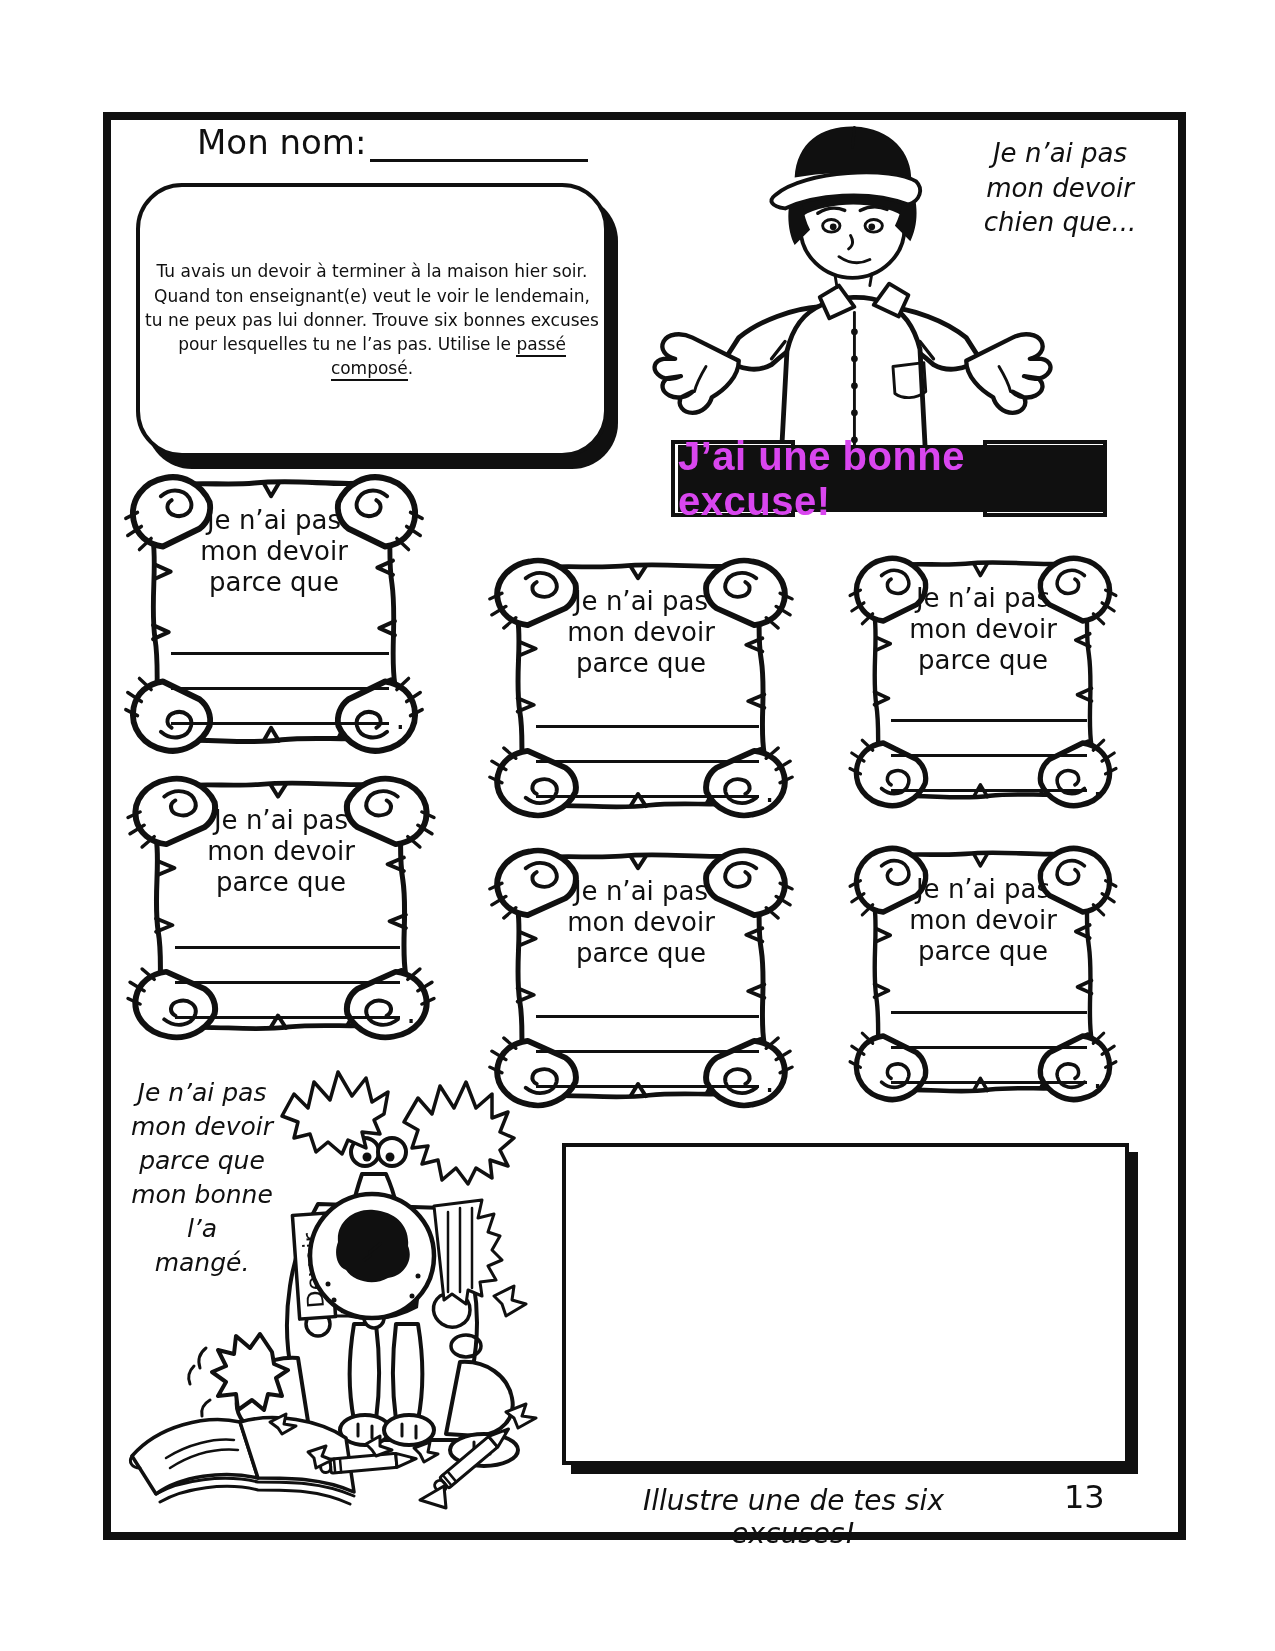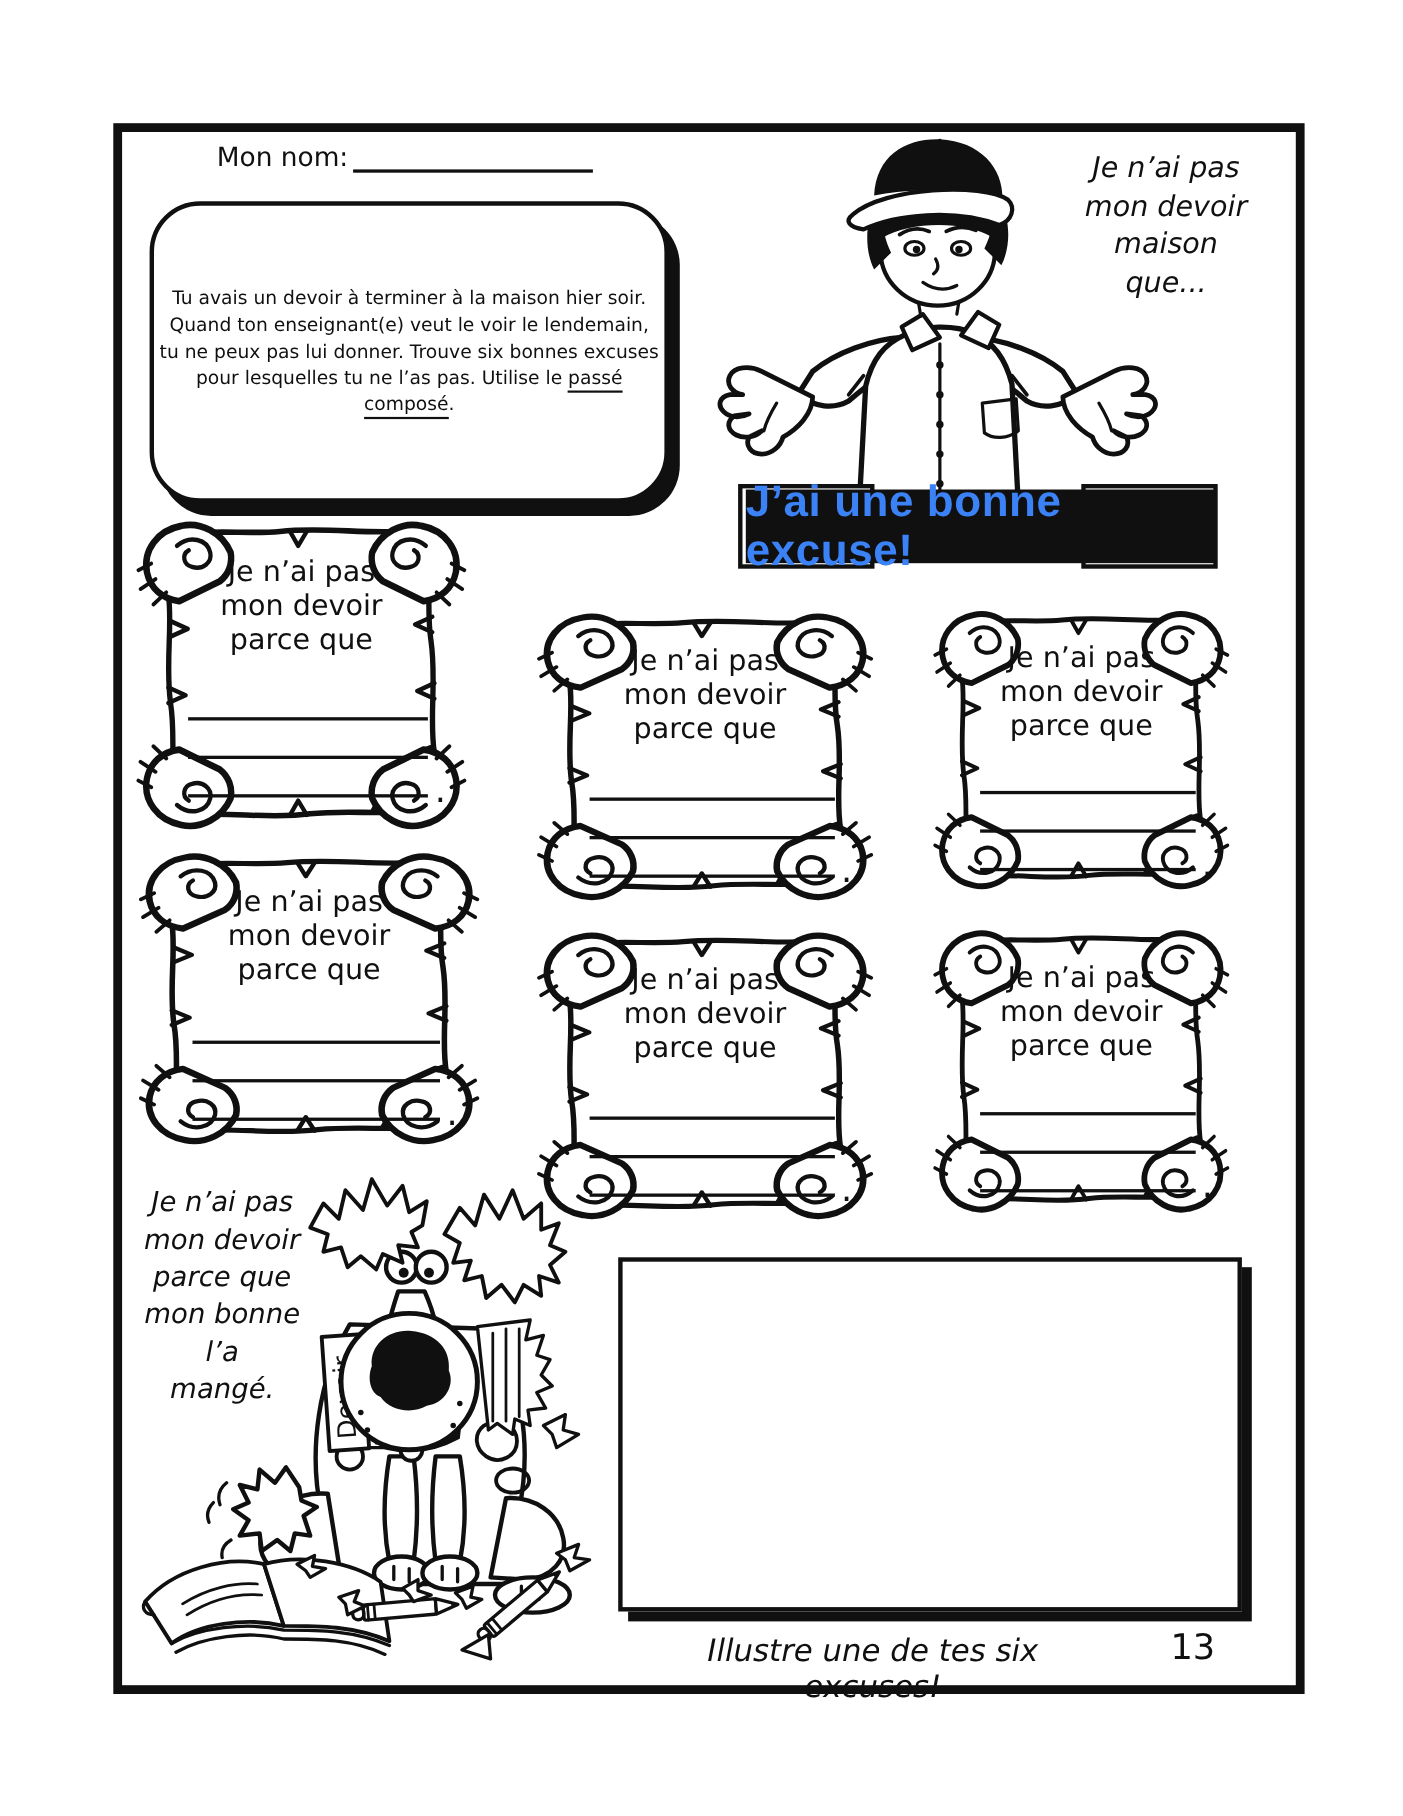"Mon nom:" .name-row { font-size: 24px -> 34px }
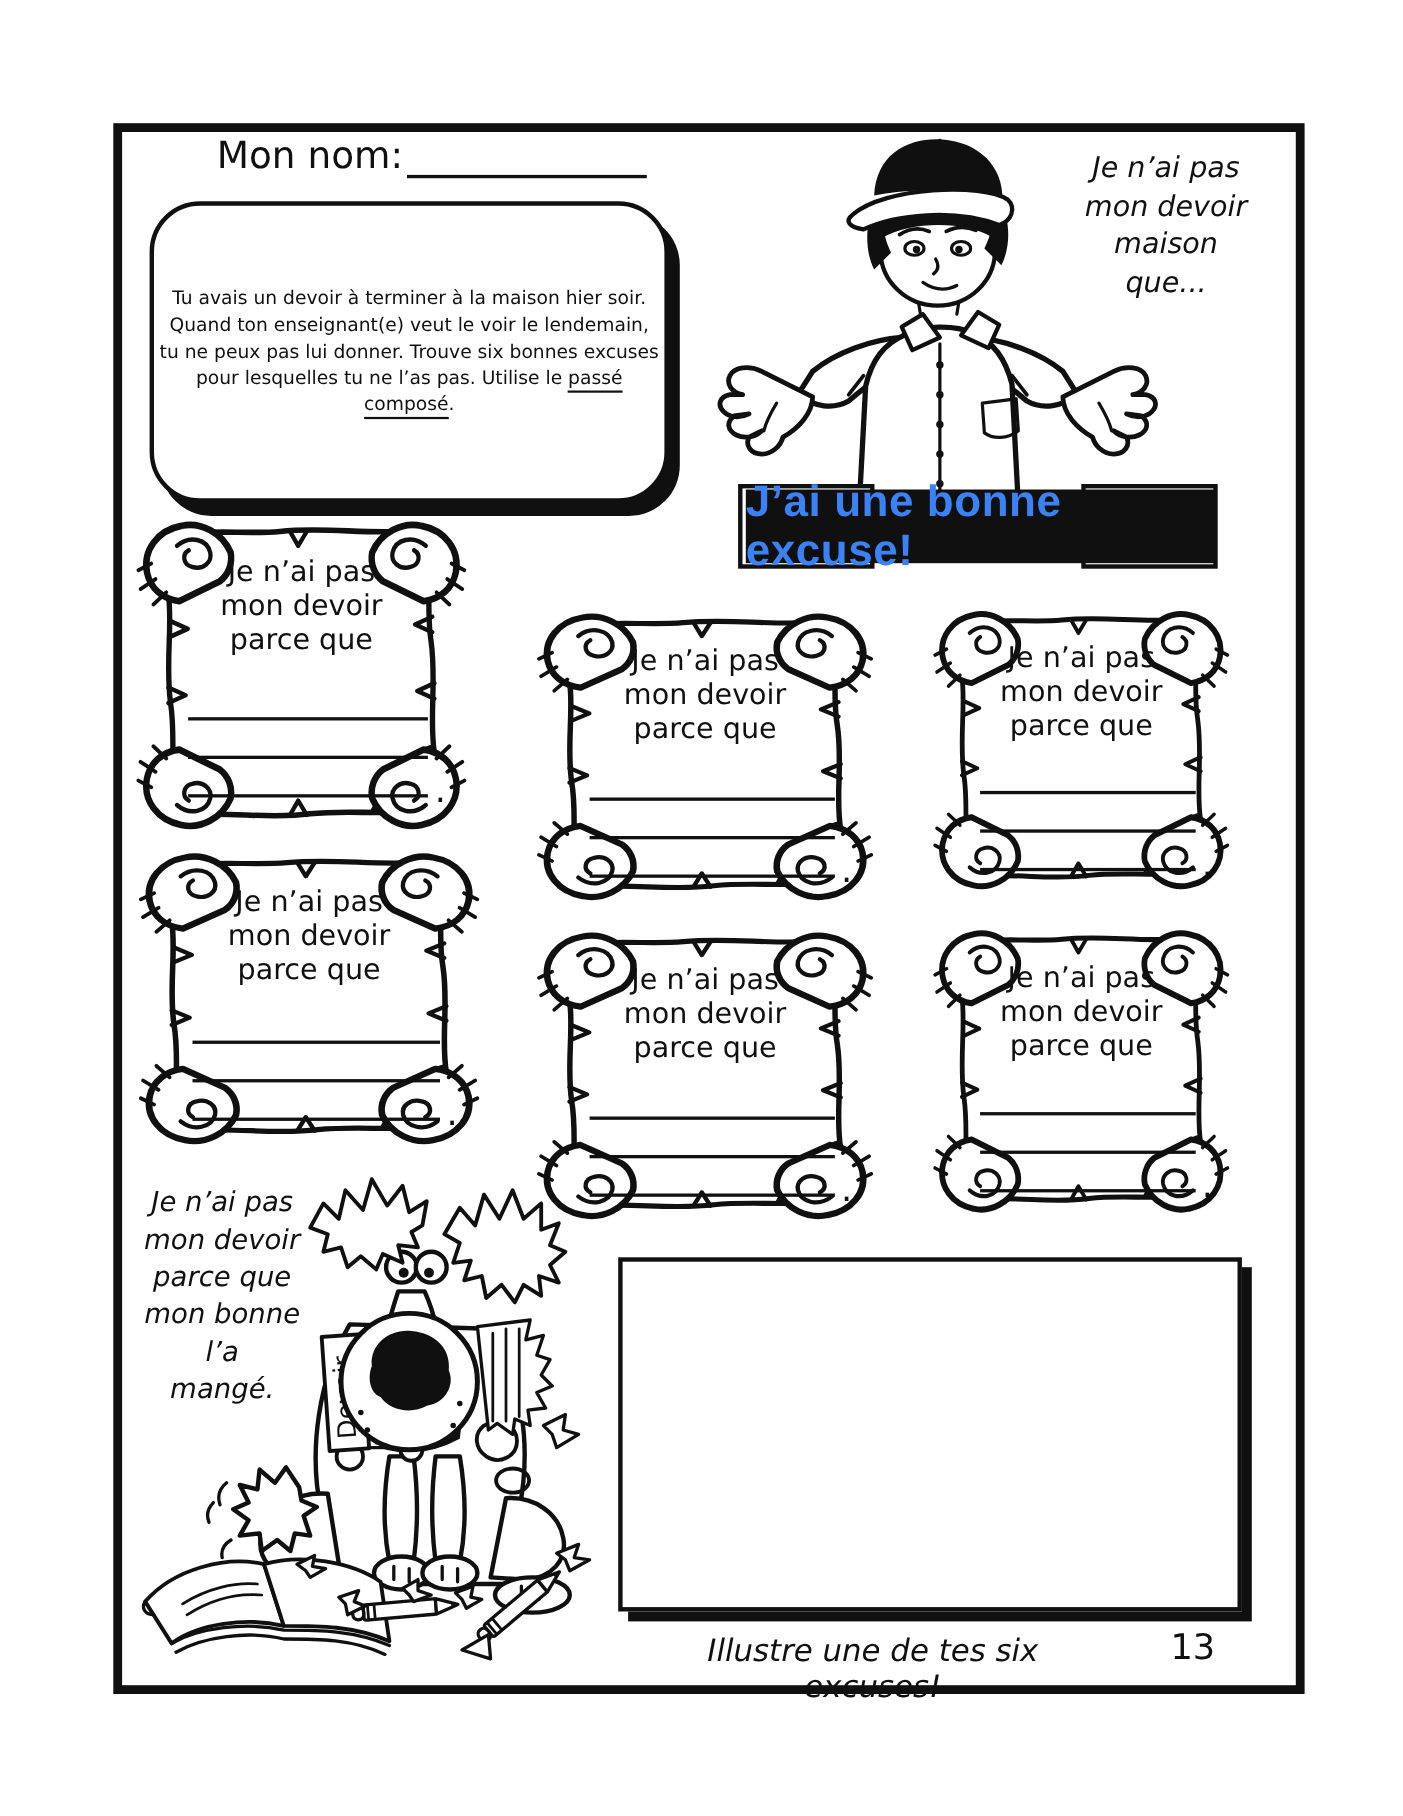"maison que..." div { text: maison -> chien }
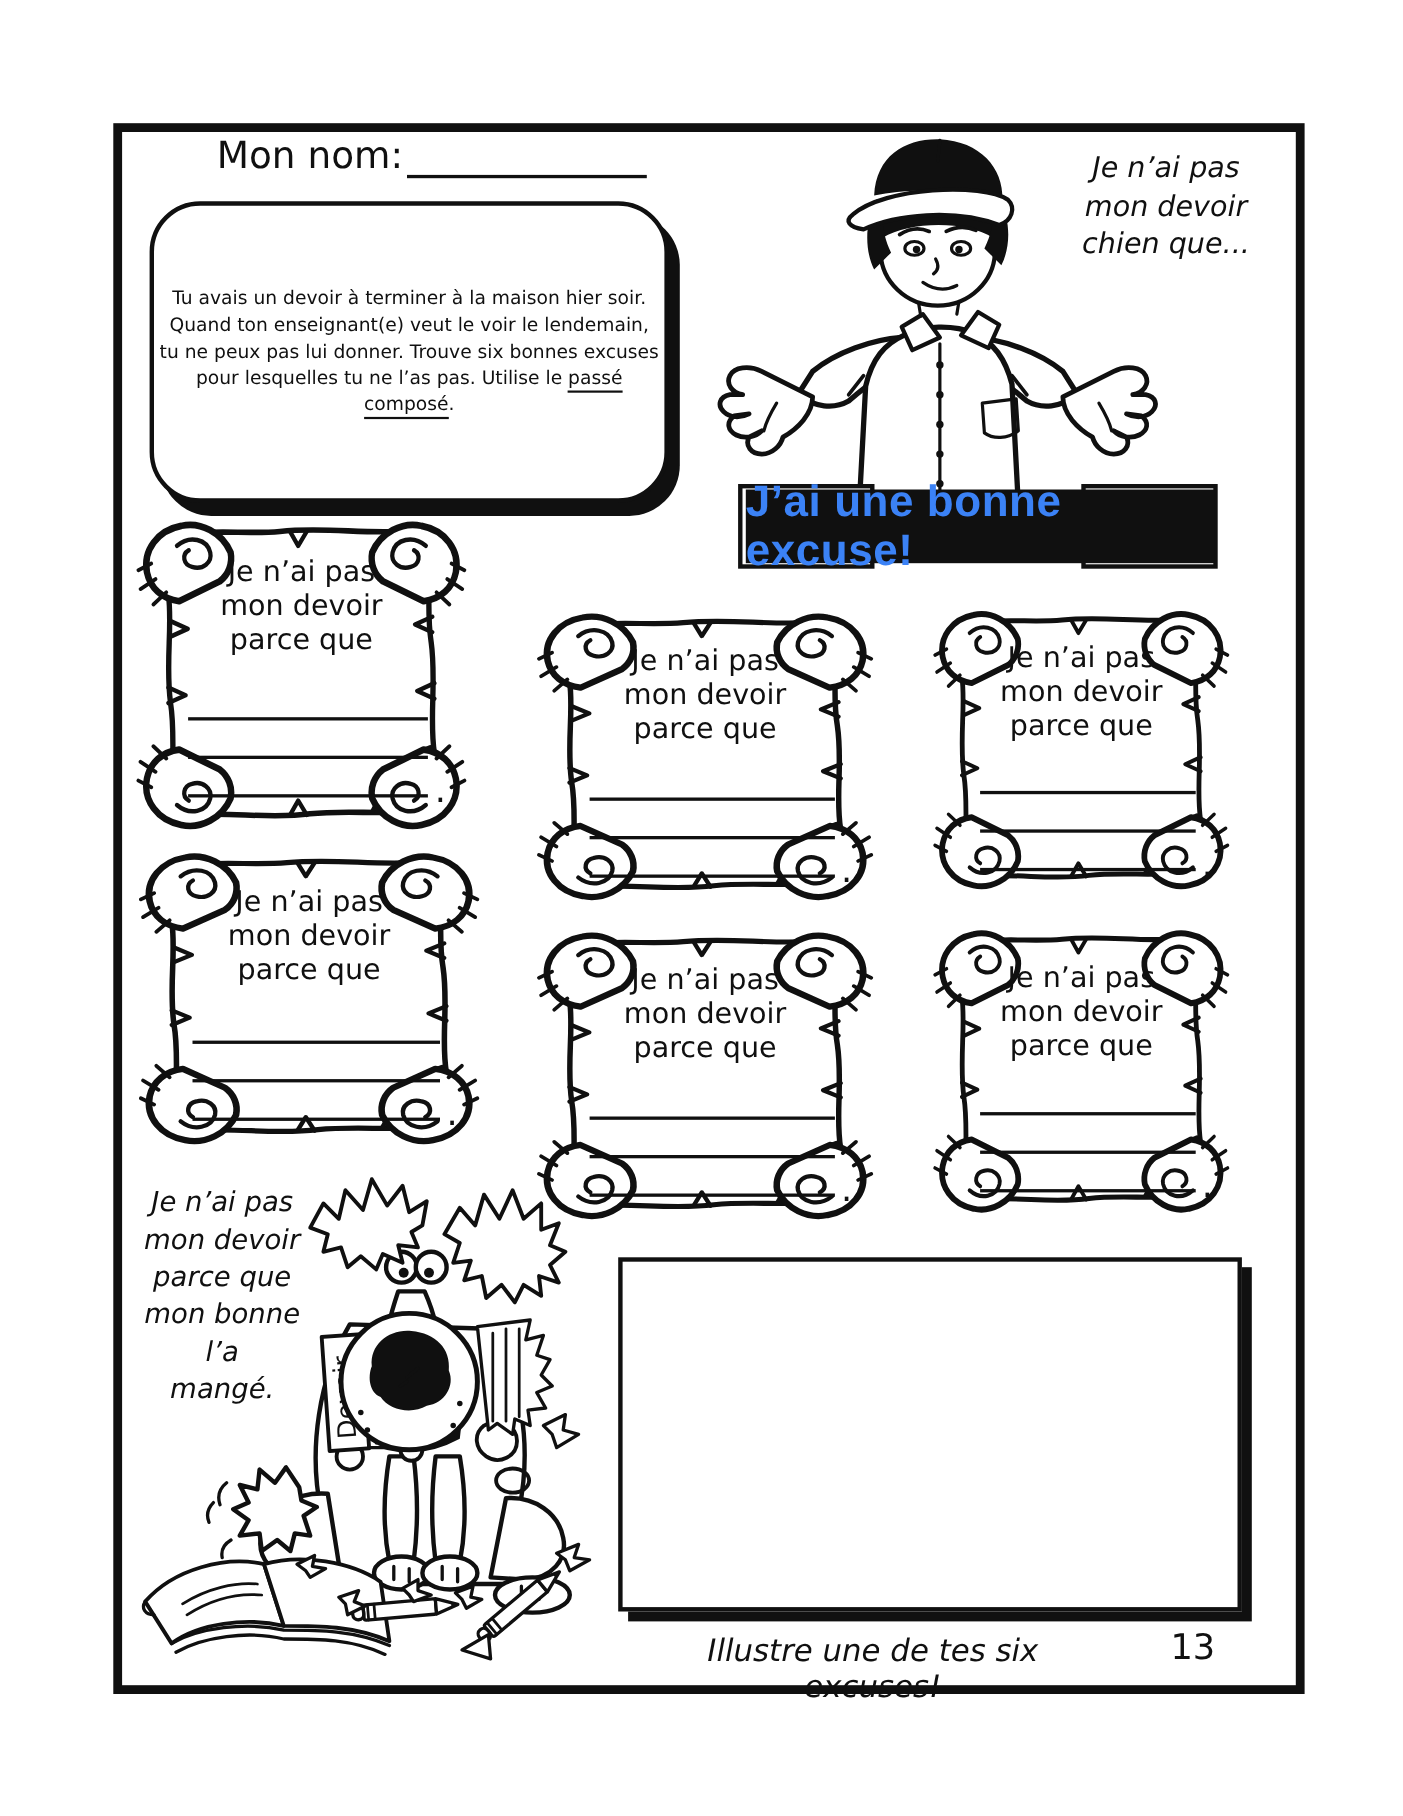"J’ai une bonne excuse!" .banner span { color: #3b82f6 -> #d946ef }
